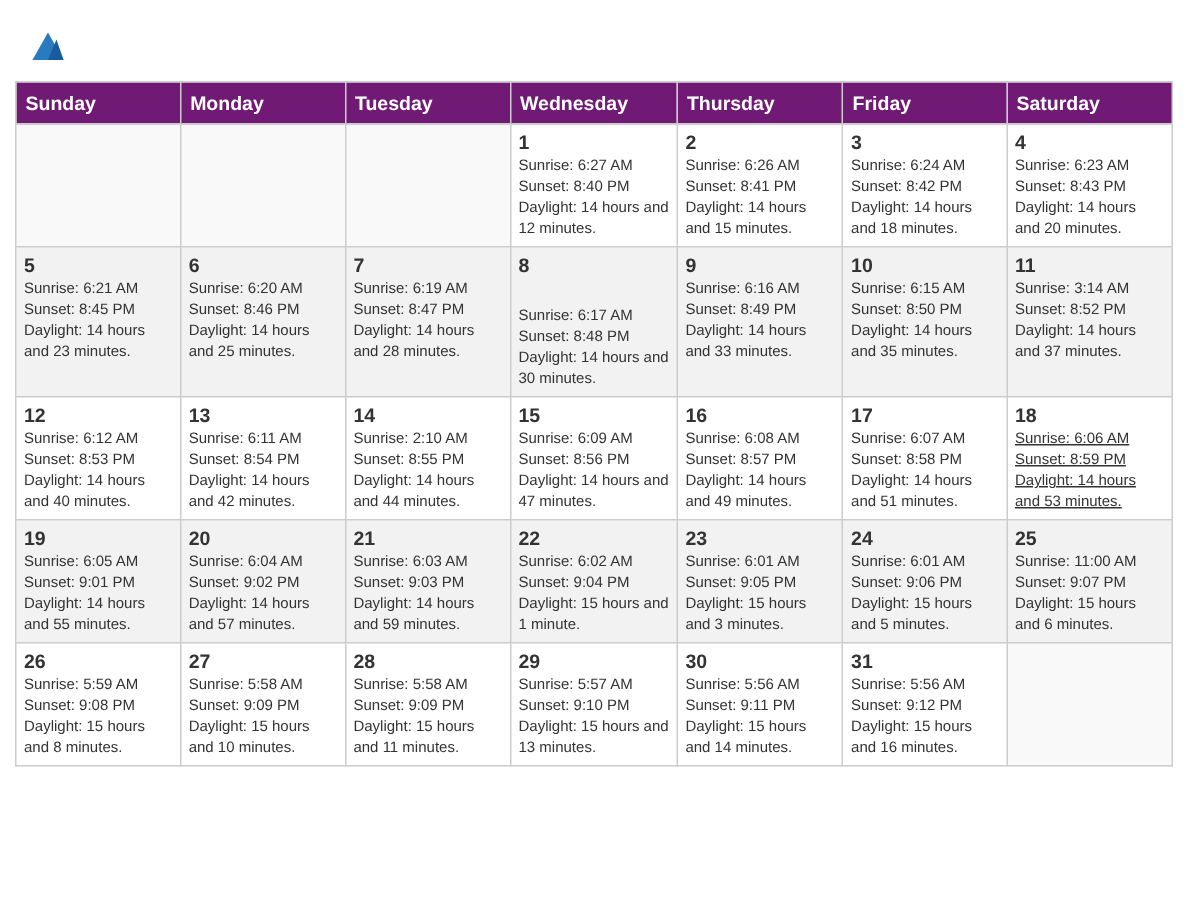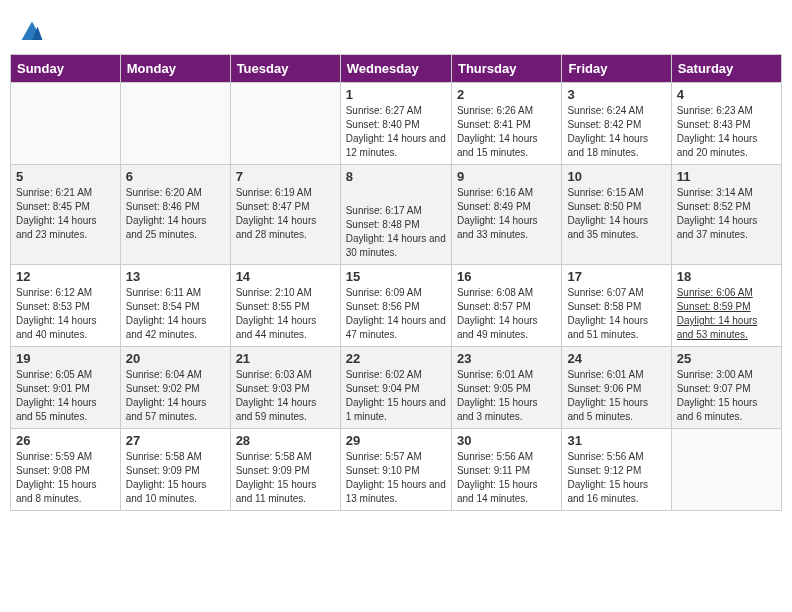"Sunrise: 3:00 AM" div.day-info { text: 3:00 -> 11:00 }
